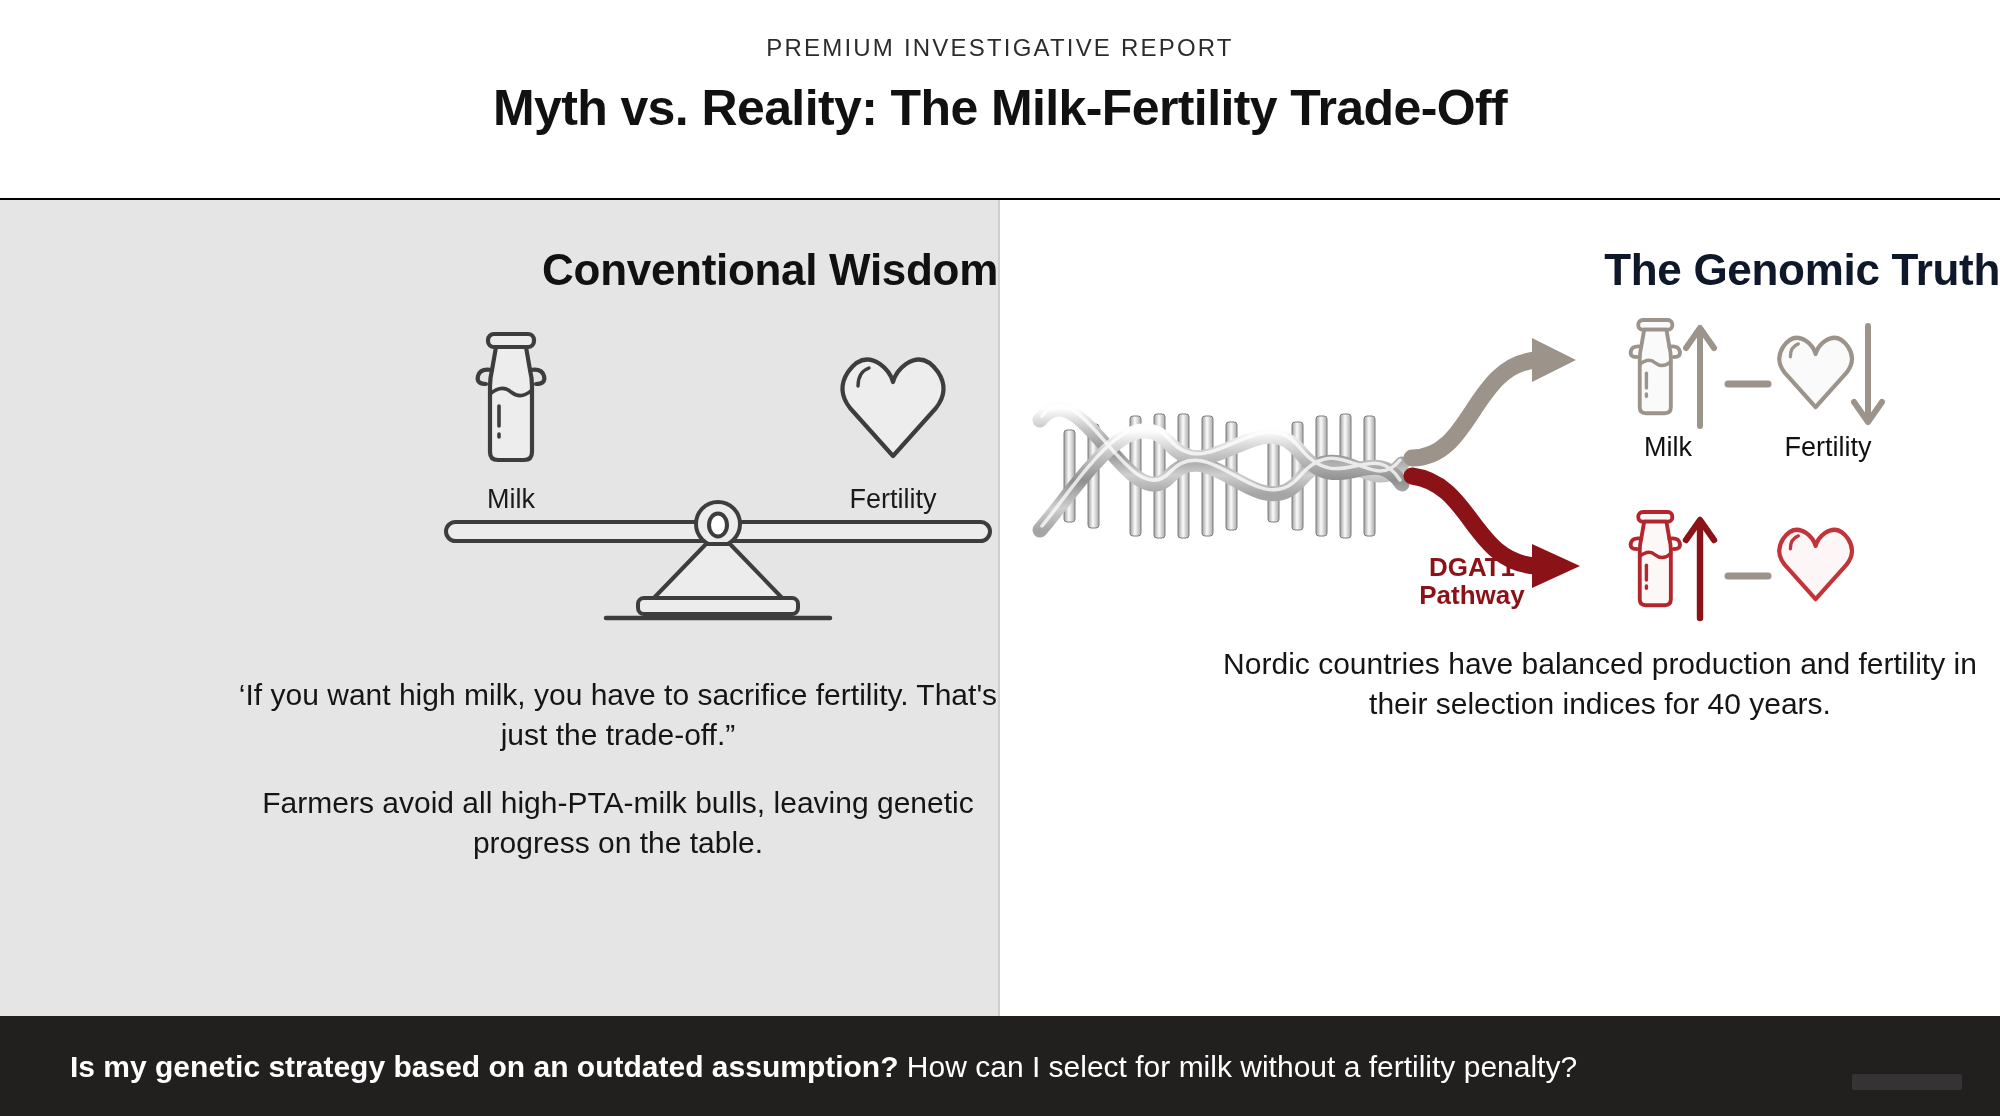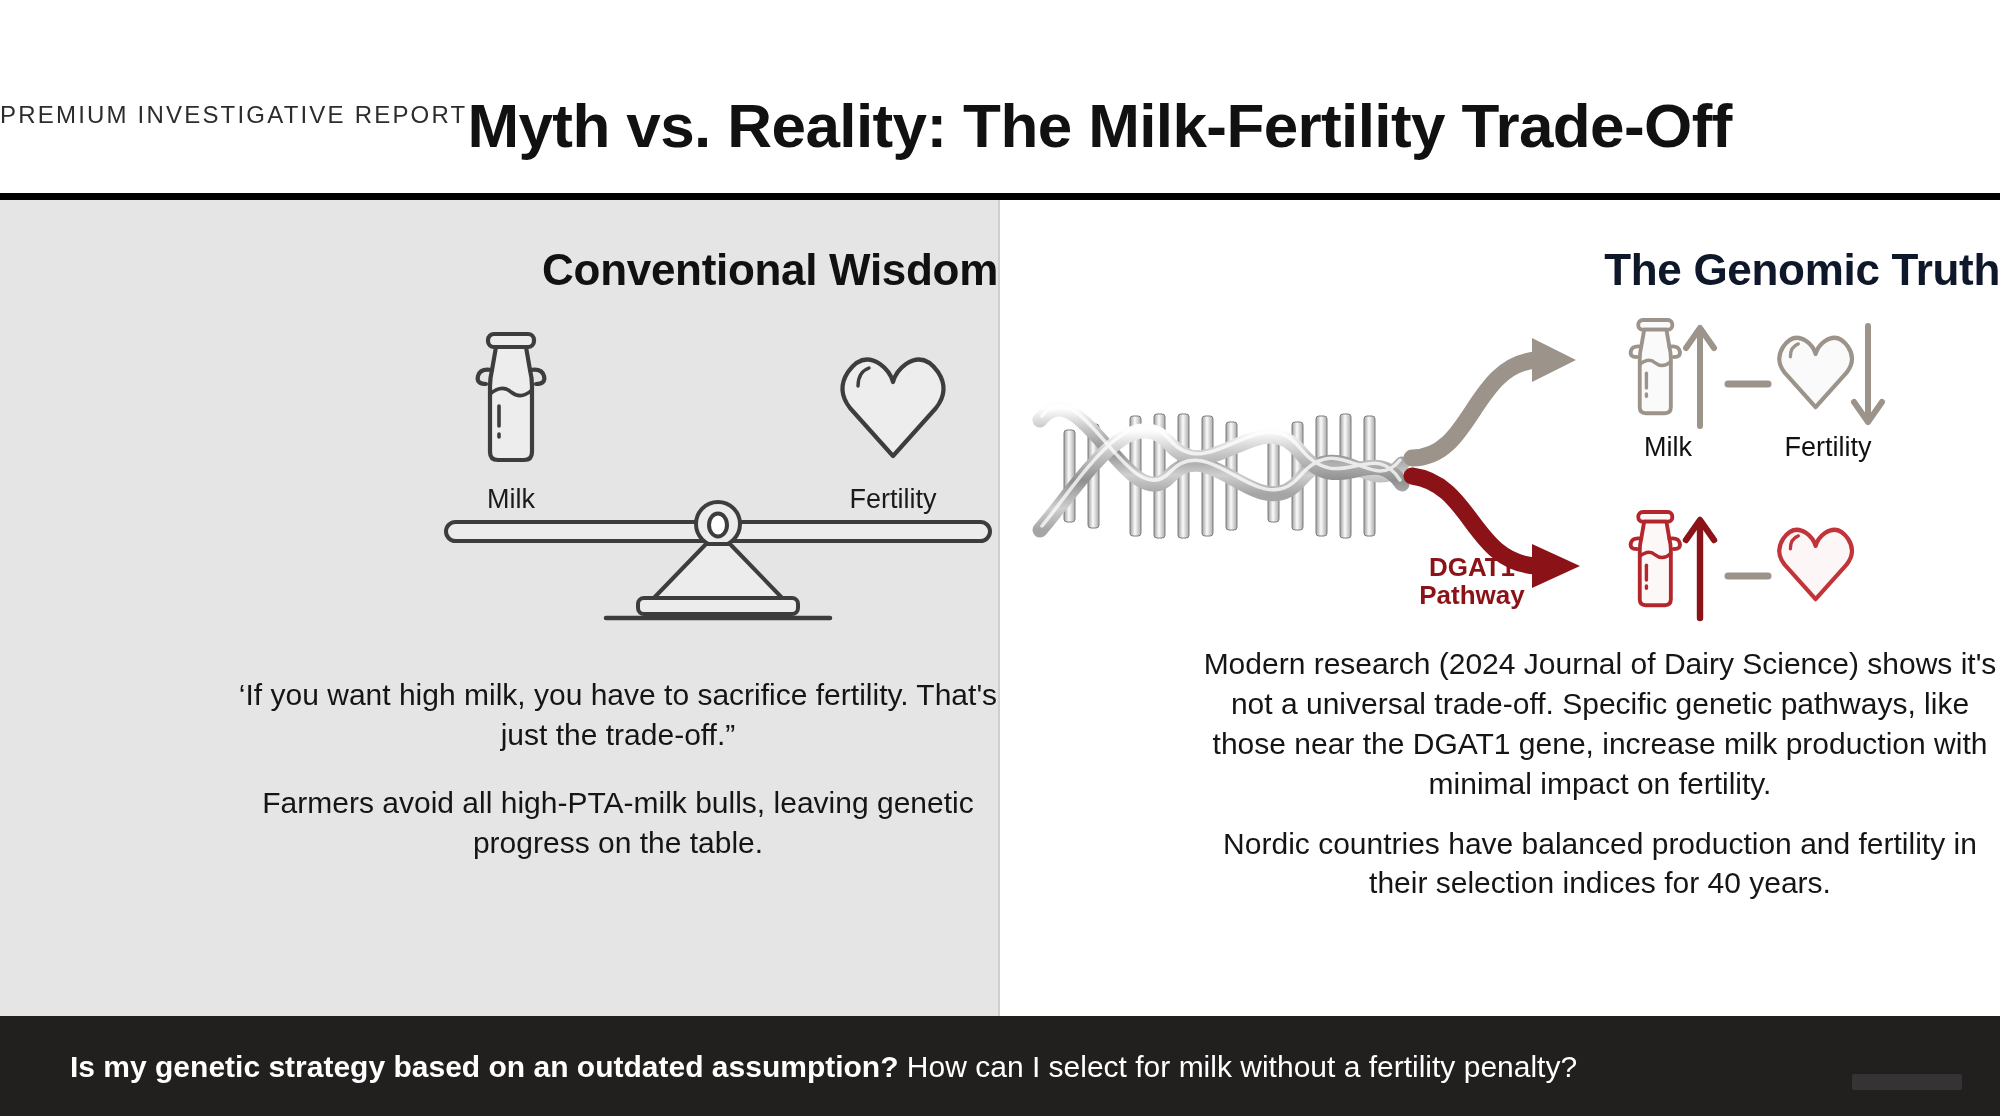"PREMIUM INVESTIGATIVE REPORT" .header { border-bottom: 7px solid #000000 -> 2px solid #000000; flex-direction: row -> column }
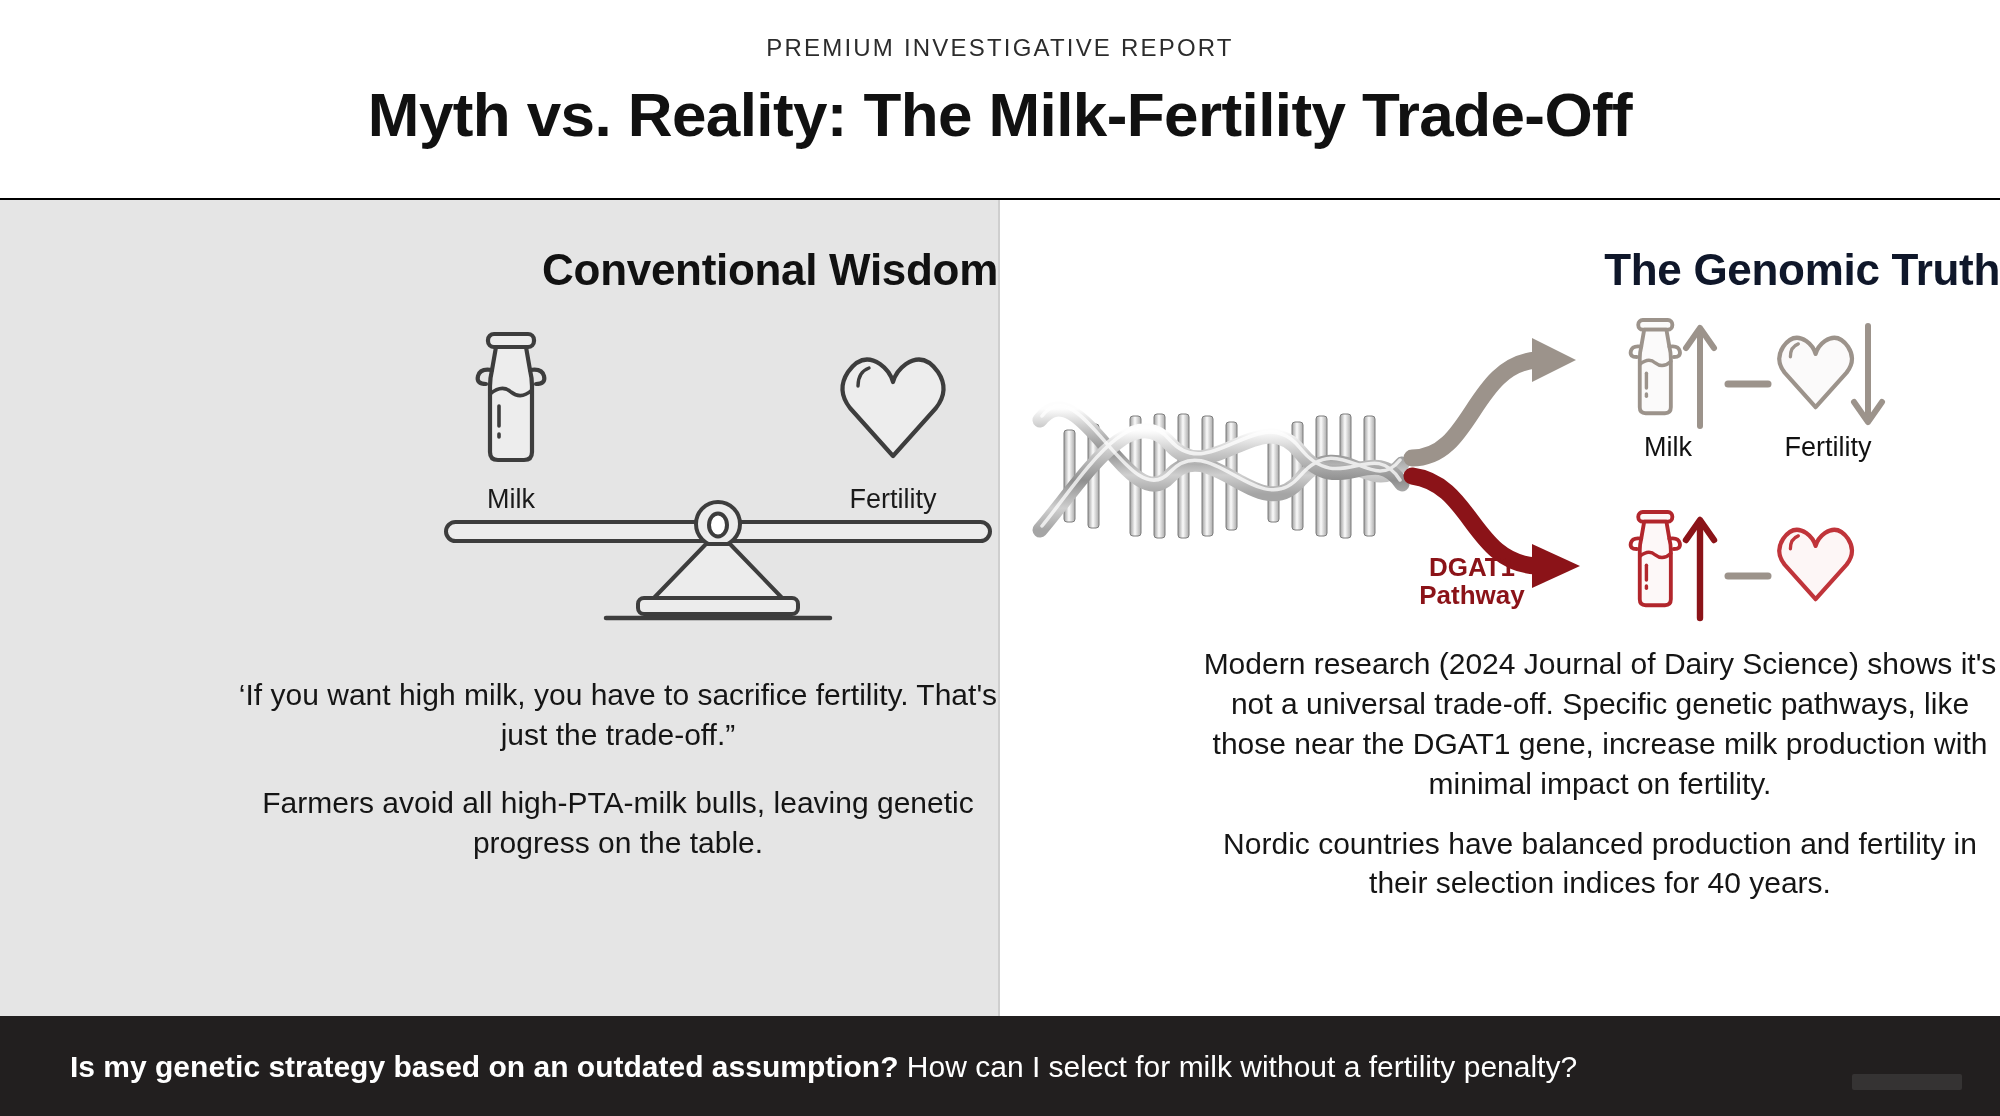"Myth vs. Reality: The Milk-Fertility" .main-title { font-size: 62px -> 50px }
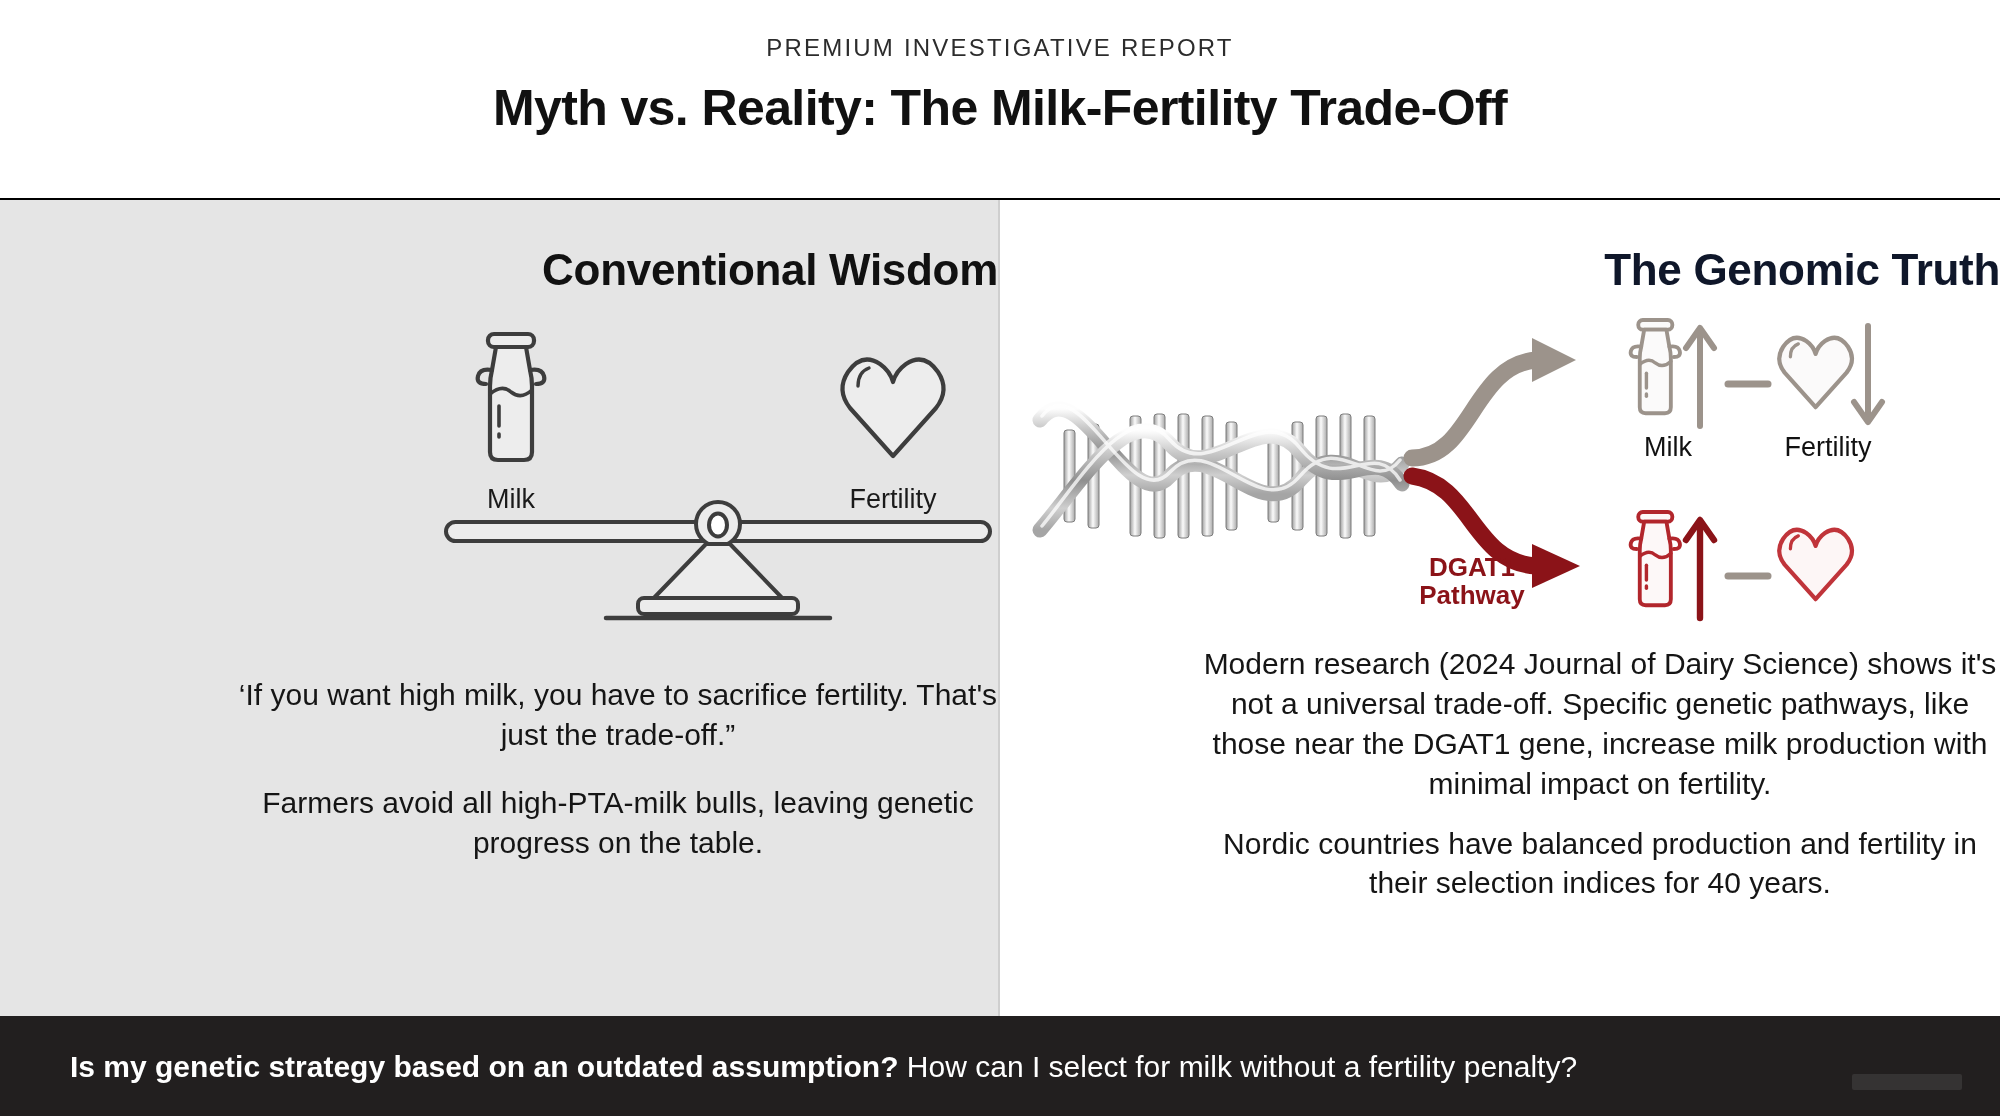"Modern research (2024 Journal of" p { html: <p>Modern research (2024 Journal of Dairy Science) shows it's not a universal trade-off. Specific genetic pathways, like those near the DGAT1 gene, increase milk production with minimal impact on fertility.</p> -> none }
